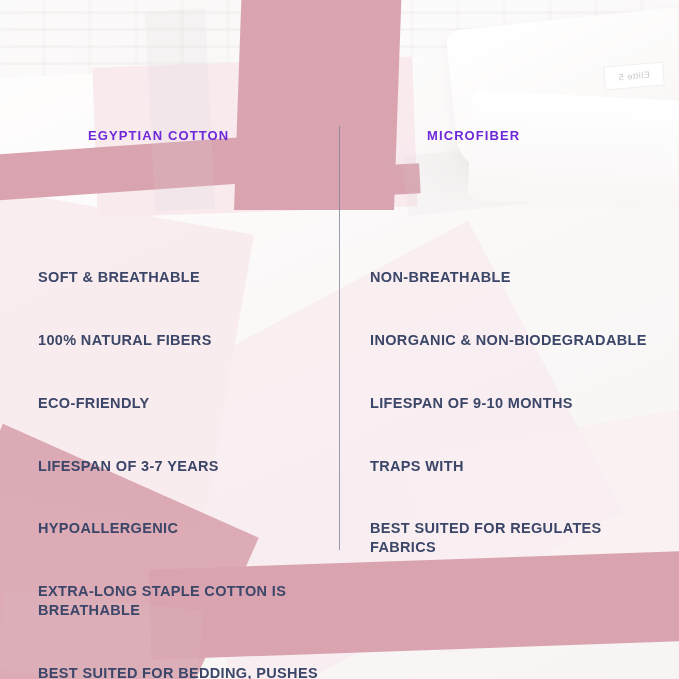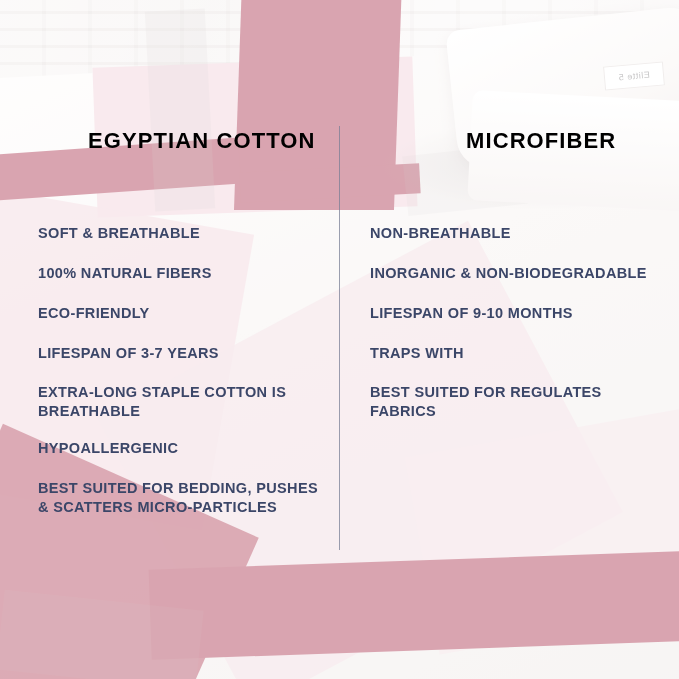"EGYPTIAN COTTON" .col-title { color: #000000 -> #6d28d9; font-size: 22px -> 13px }
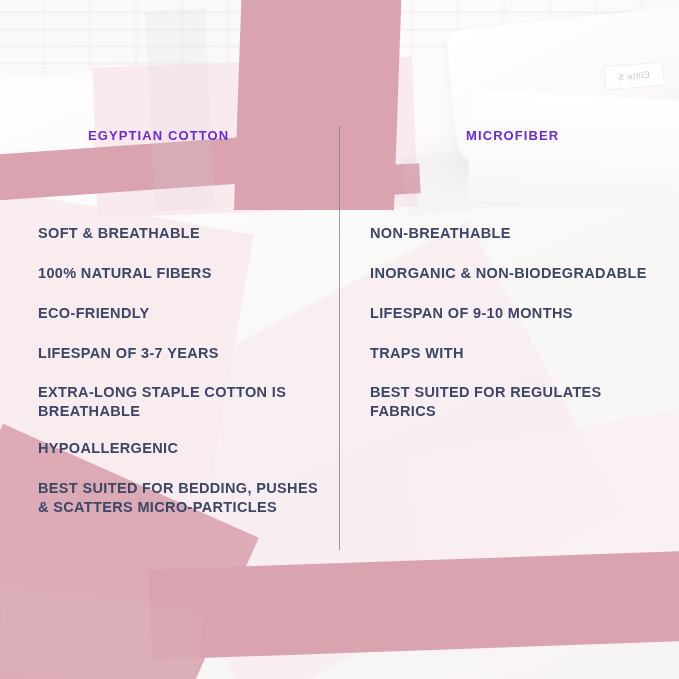"MICROFIBER" .title-right { left: 466px -> 427px }
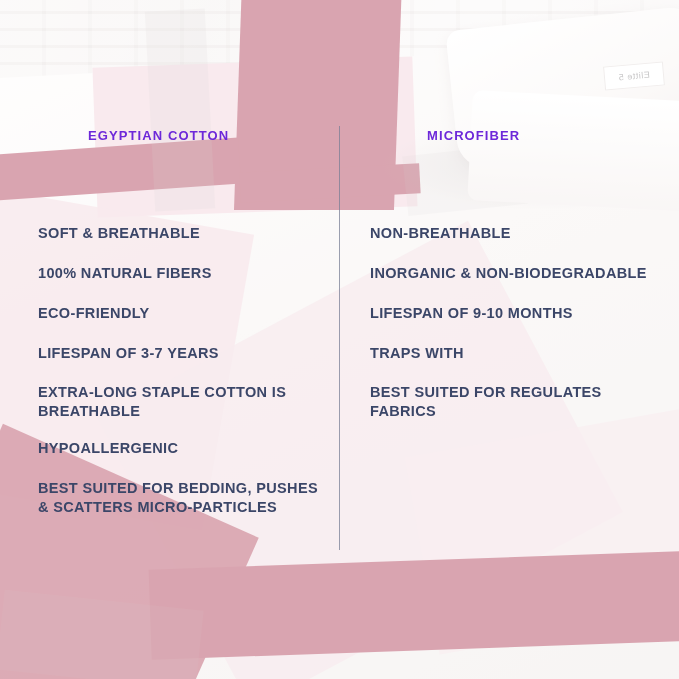"SOFT & BREATHABLE" .item { margin-top: none -> 44px }
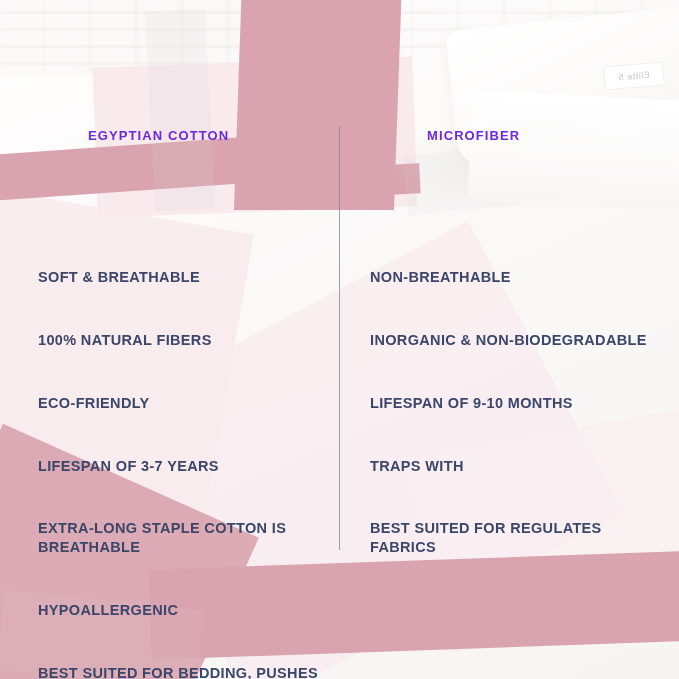"EXTRA-LONG STAPLE COTTON IS BREATHABLE" div.item { order: before "HYPOALLERGENIC" -> after "HYPOALLERGENIC" }
